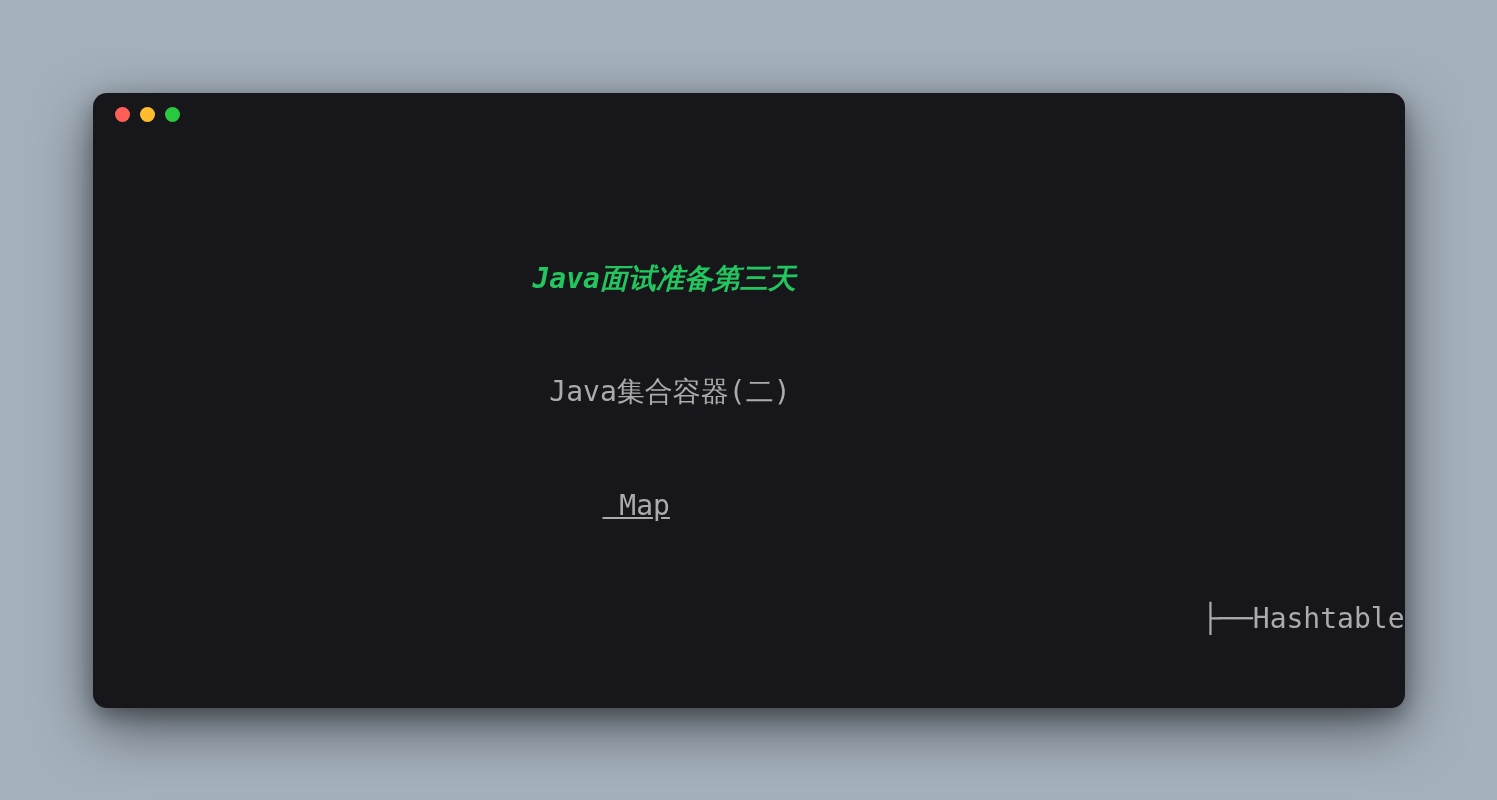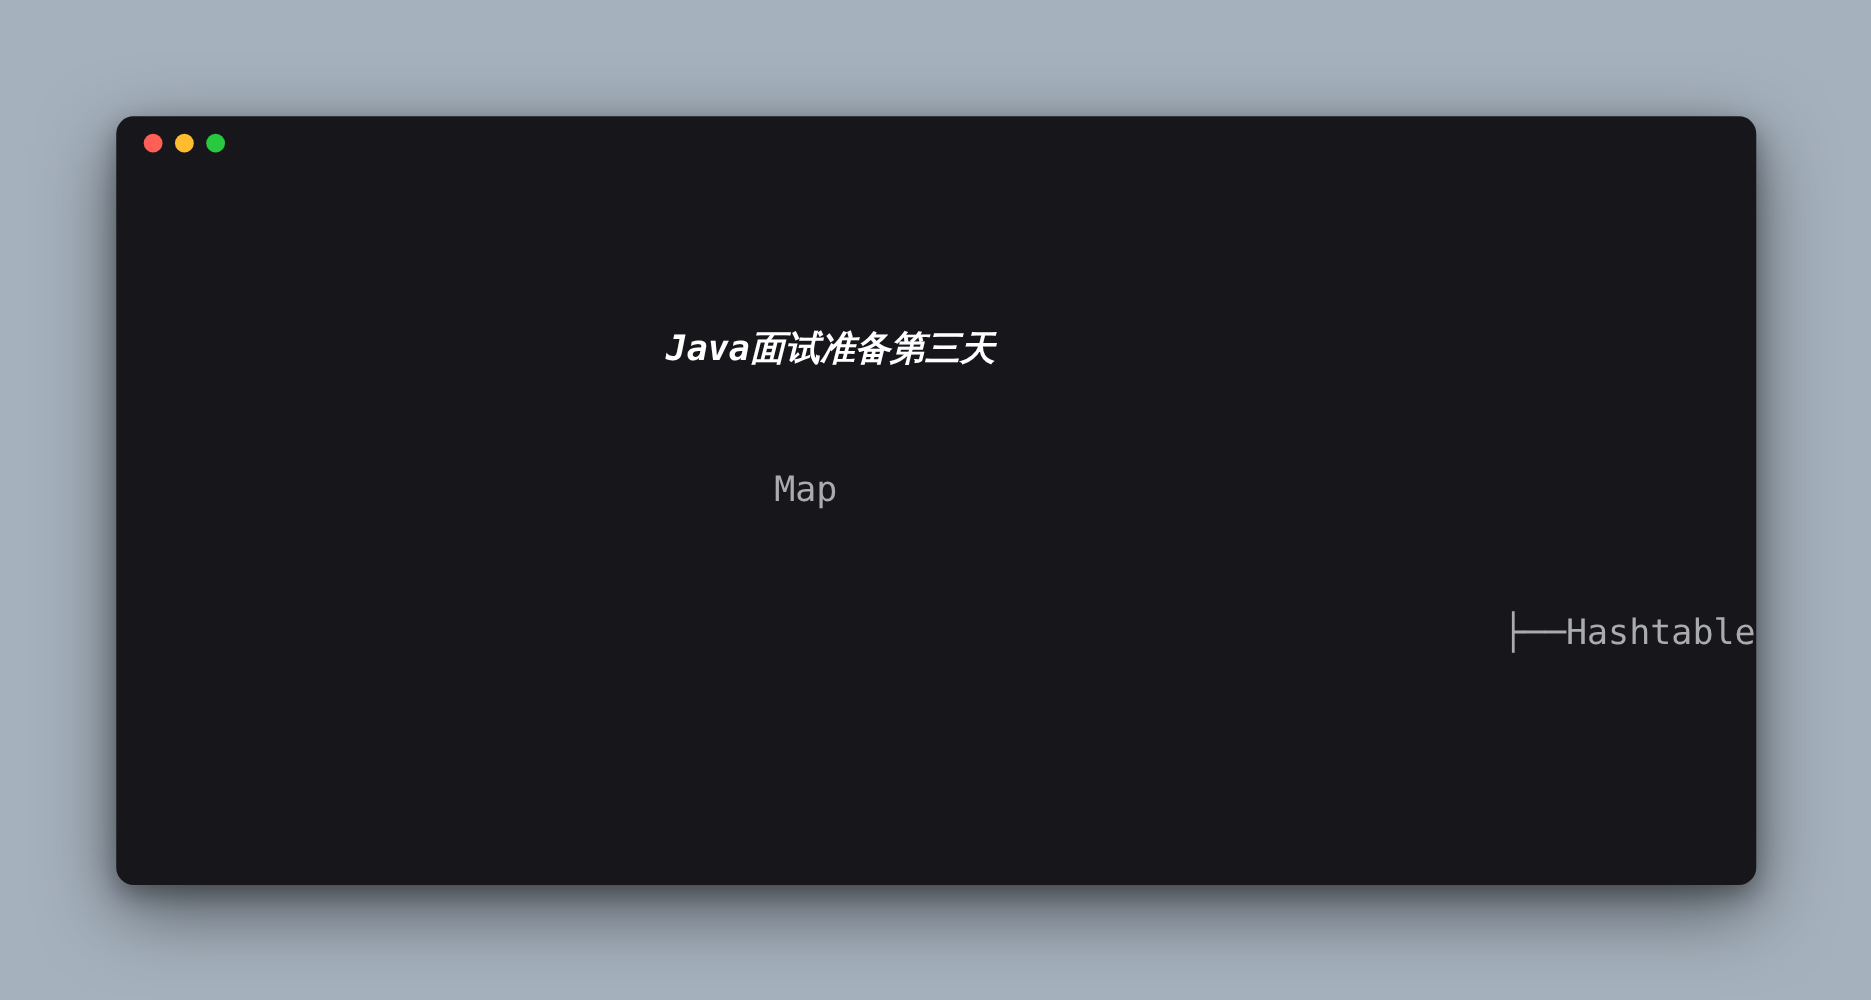"Java面试准备第三天" .title-line { color: #ffffff -> #22c55e }
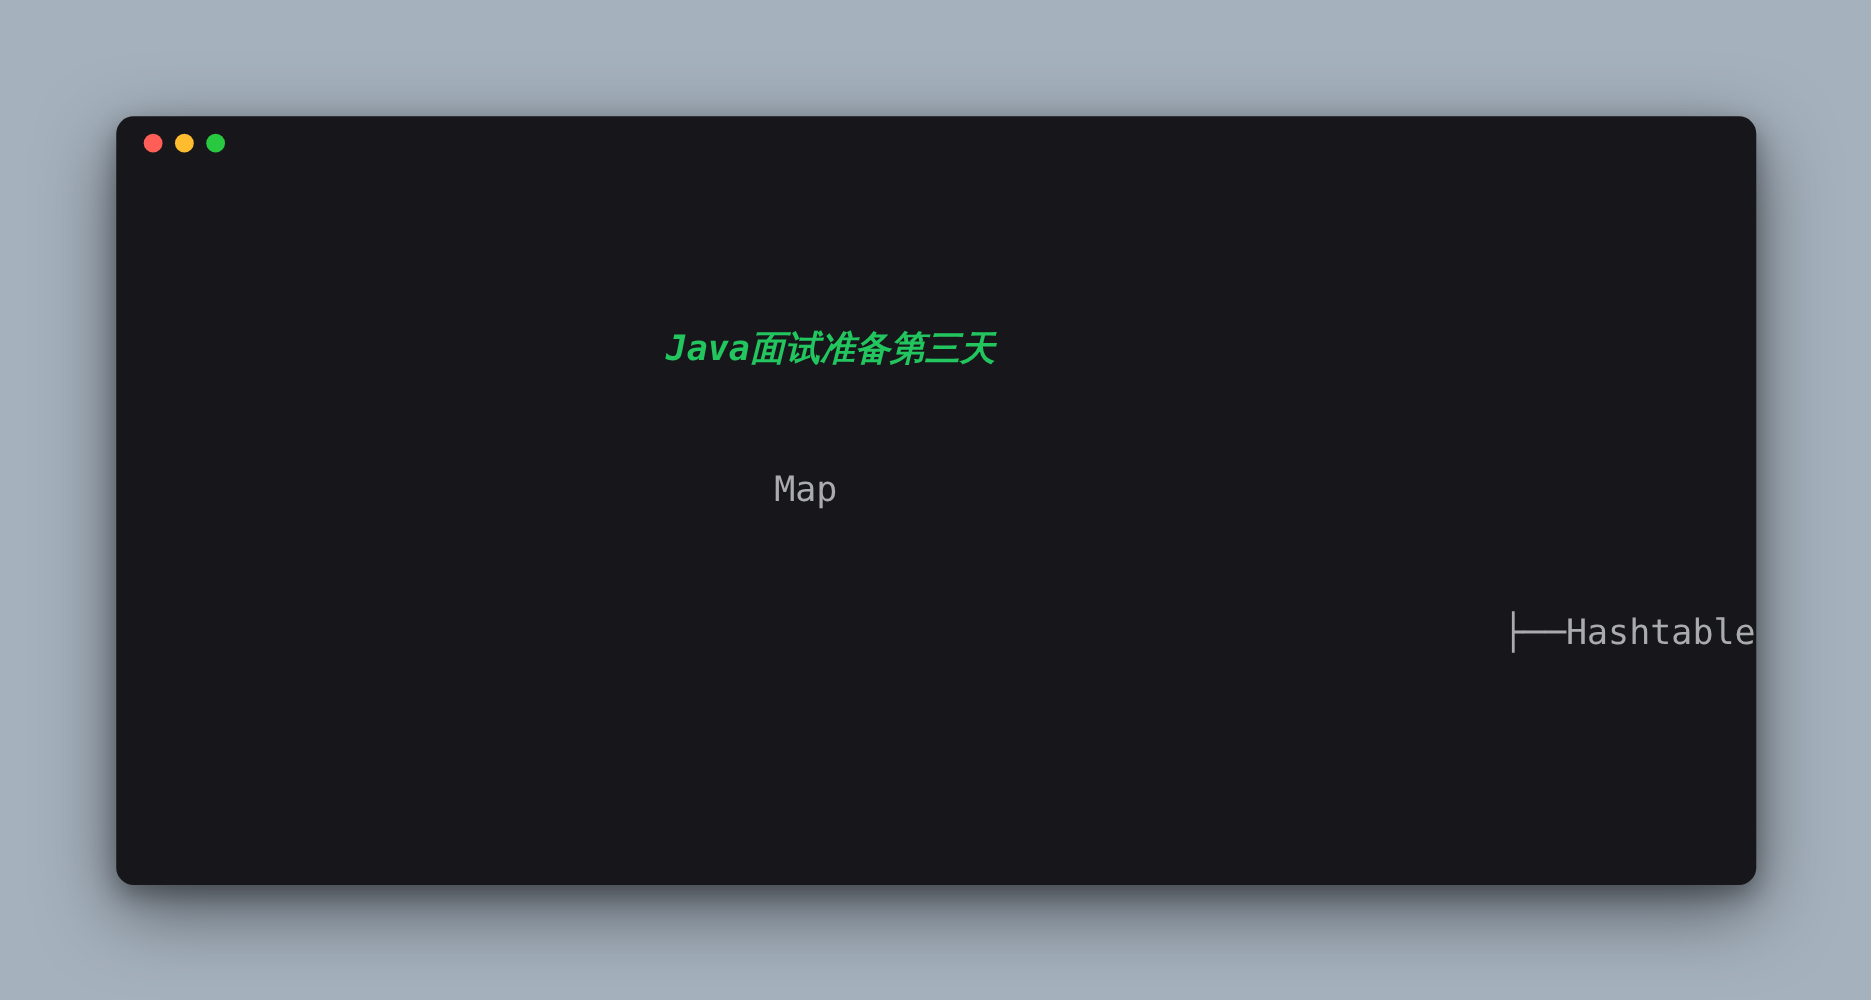"Java集合容器(二)" div.subtitle-line { html: none -> <div> Java集合容器(二)</div> }
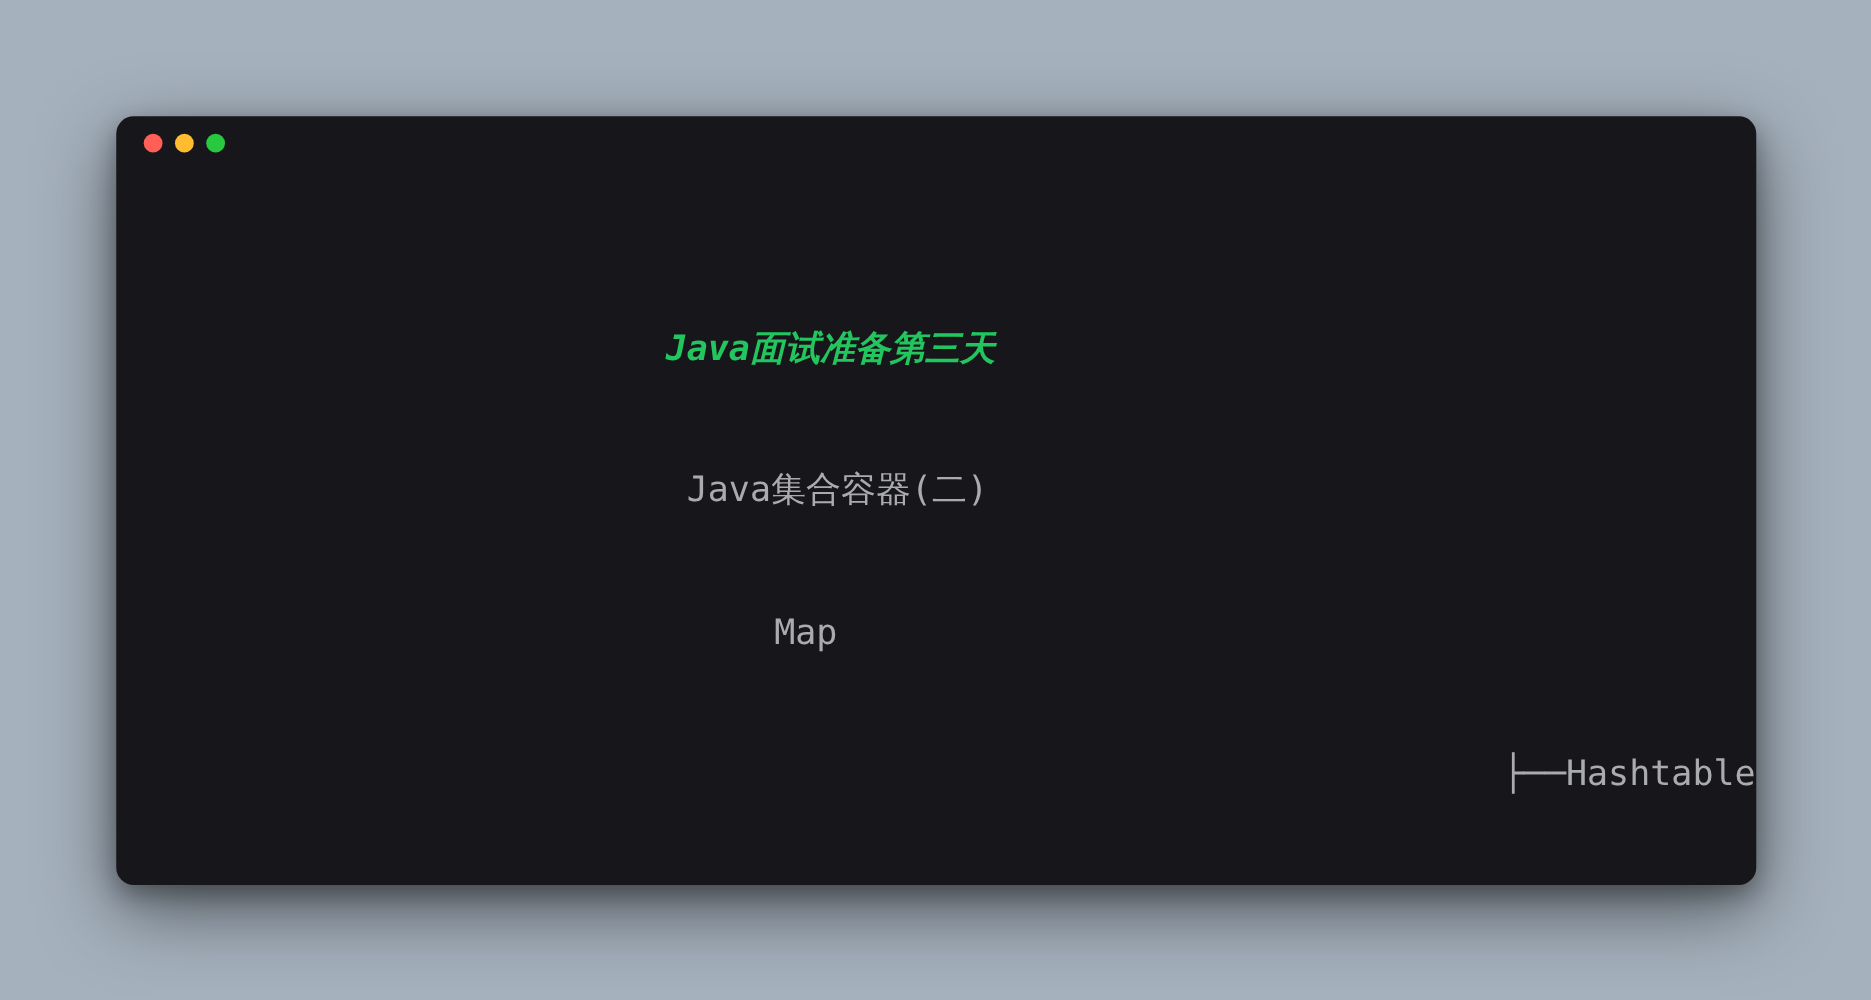"Map" .tree-line { text-decoration: none -> underline }
